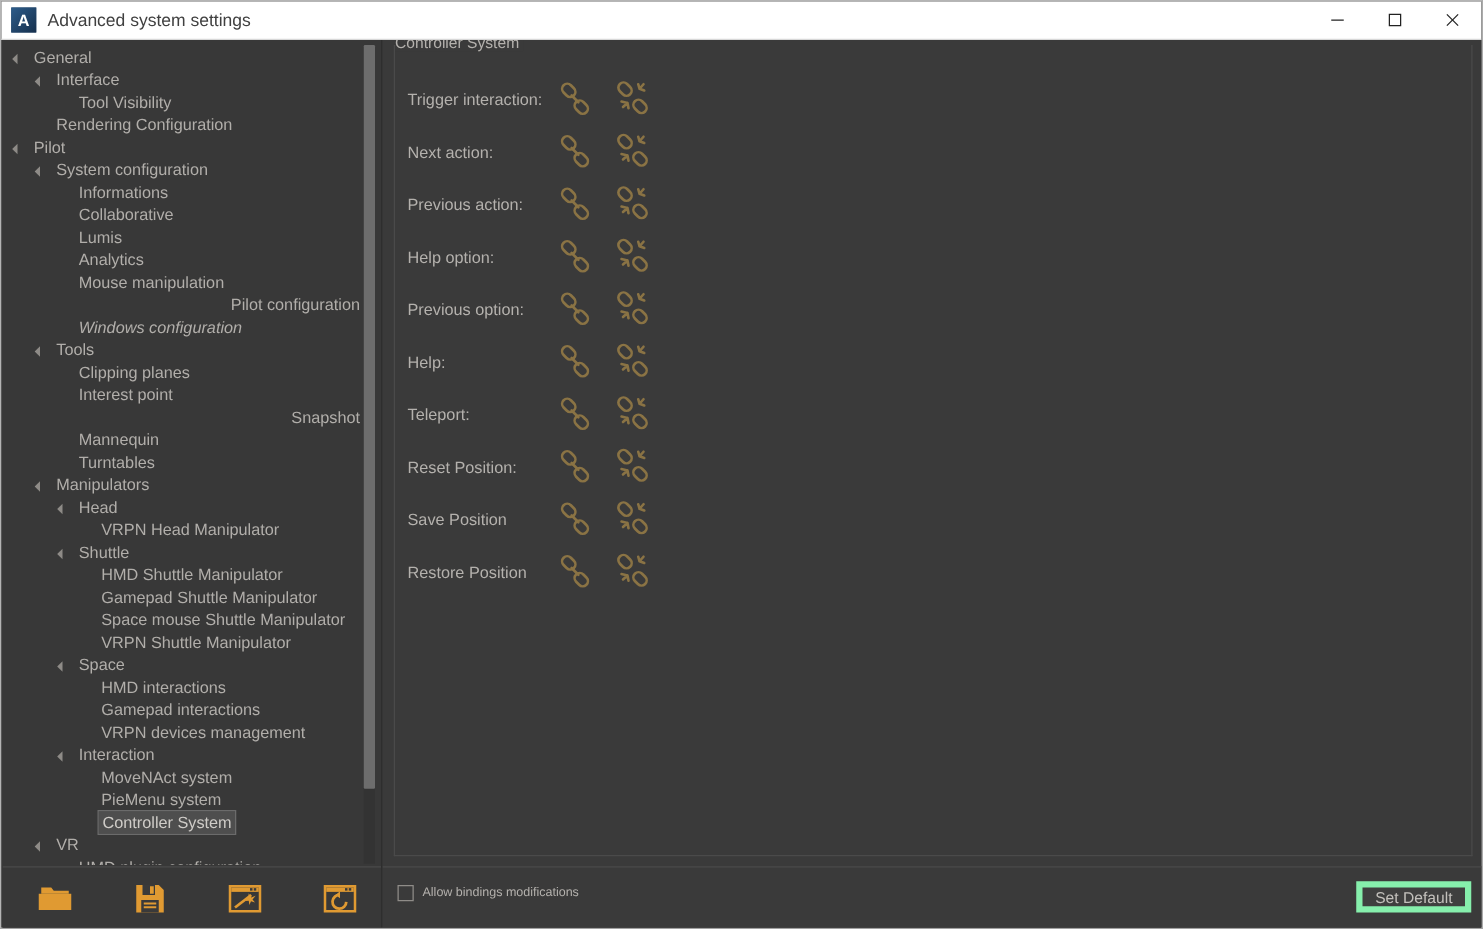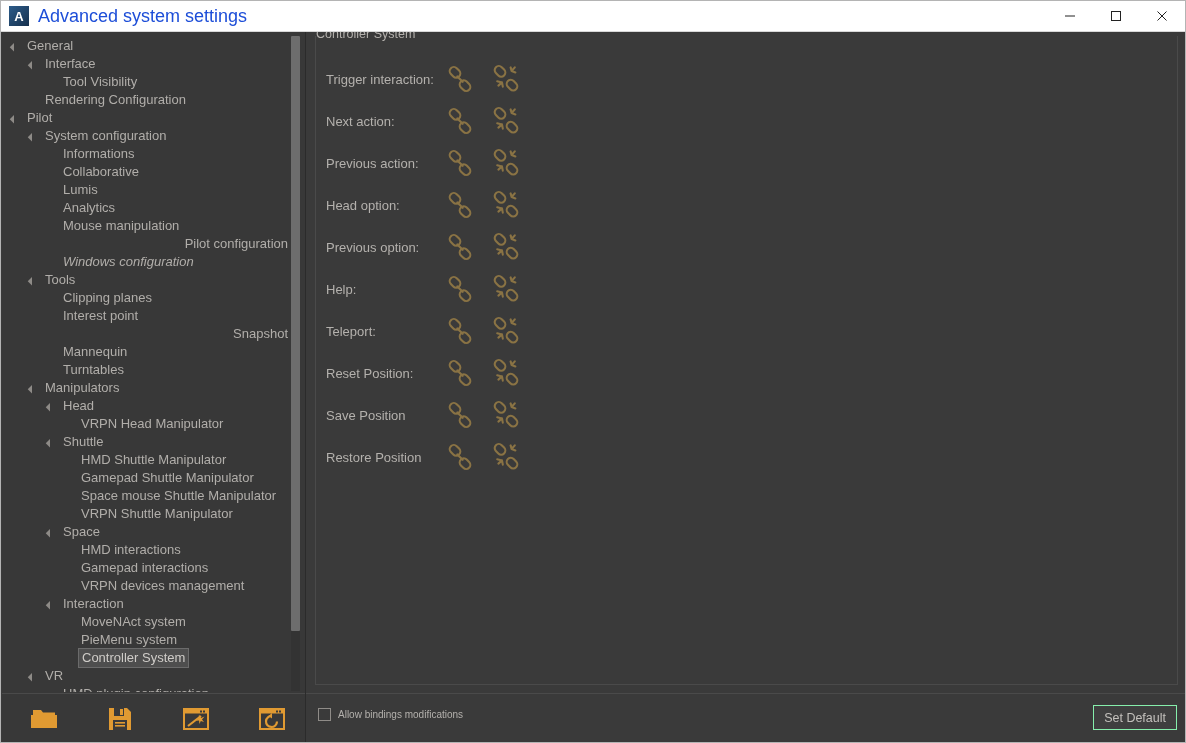"Advanced system settings" .title-text { color: #1d4ed8 -> #404040; font-size: 18px -> 14px }
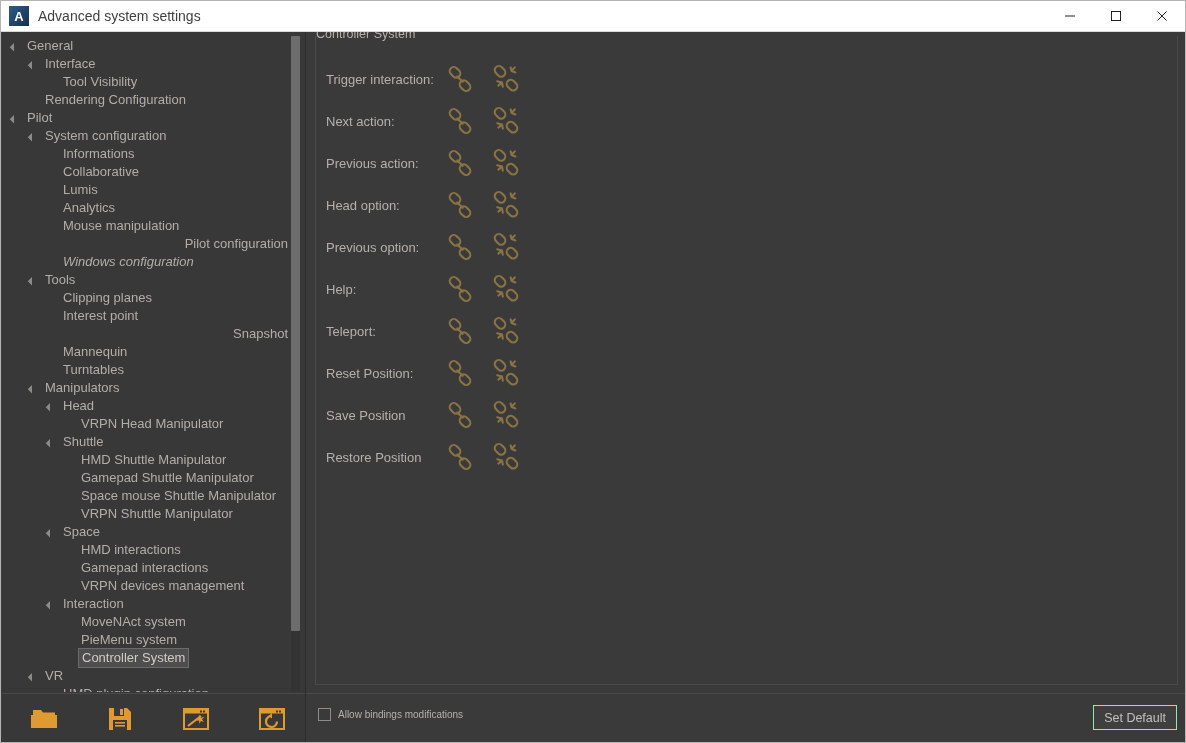"Head option:" div.binding-label { text: Head -> Help }
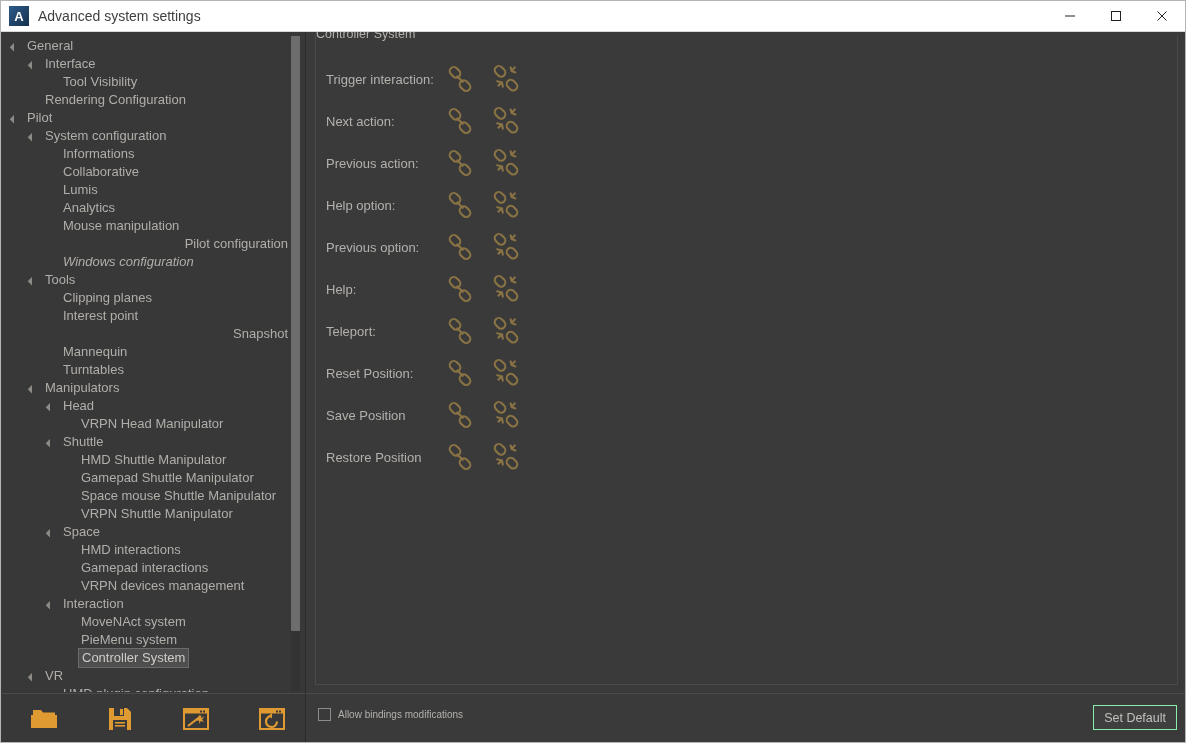"Set Default" .set-default-btn { border: 1px solid #86efac -> 5px solid #86efac }
